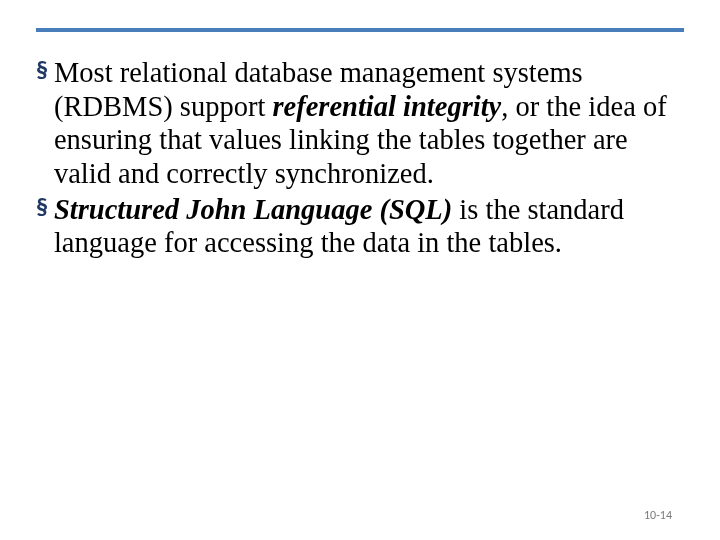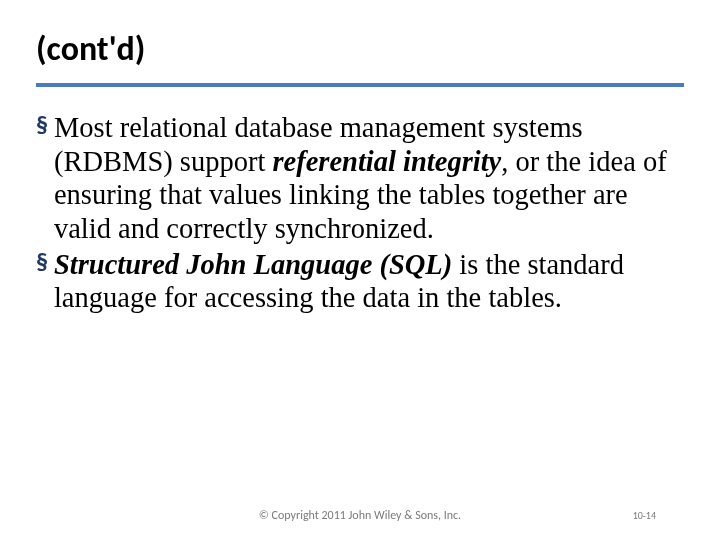"(cont'd)" div.title { html: <div>(cont'd)</div> -> none }
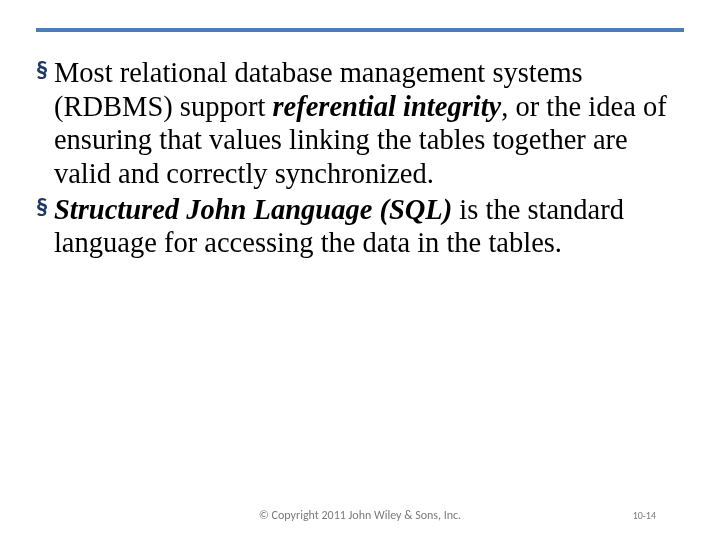"© Copyright 2011 John Wiley" div.footer { html: <div> <div>© Copyright 2011 John Wiley &amp; Sons, Inc.</div> </div> -> none }
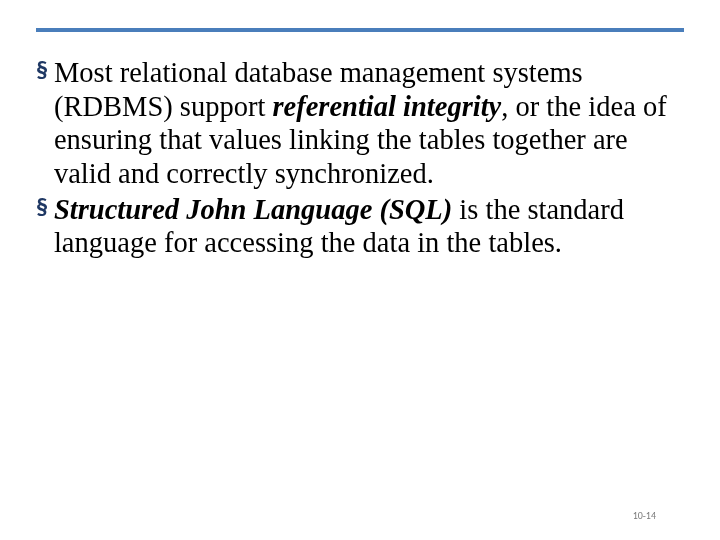"10-14" .page-number { font-size: 10px -> 12px; right: 64px -> 48px }
